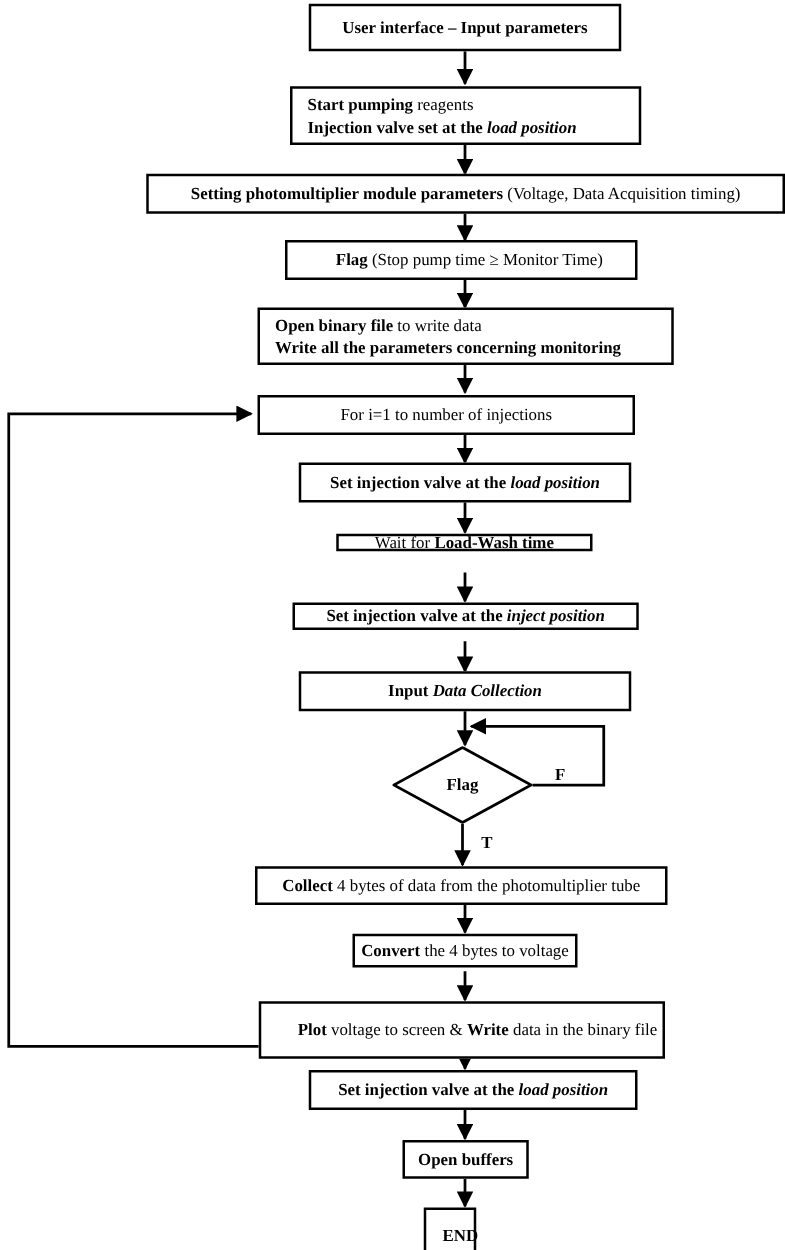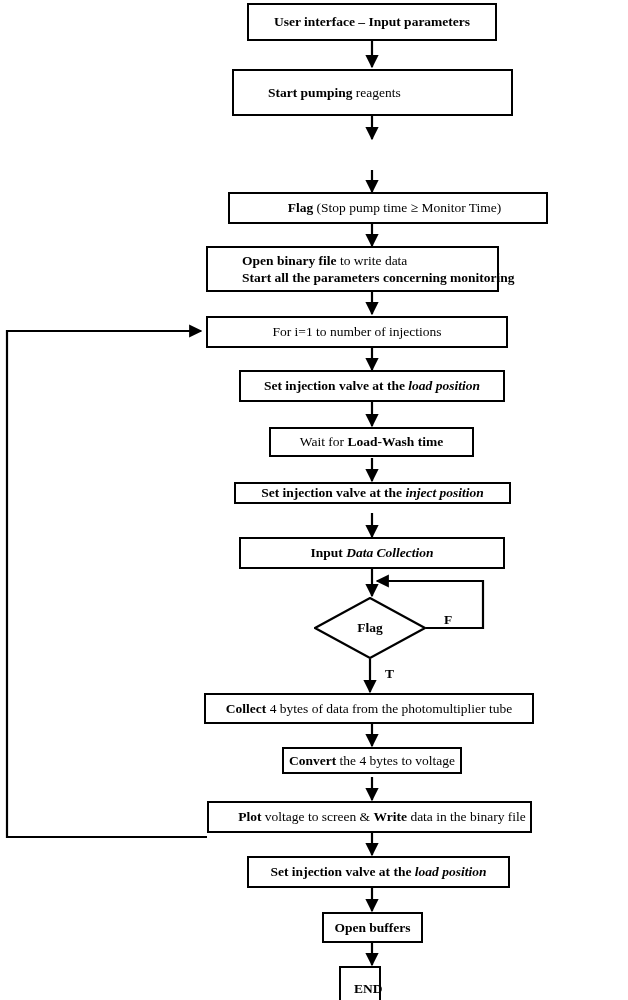"Start pumping reagents" .node.left { padding-left: 34px -> 12px }
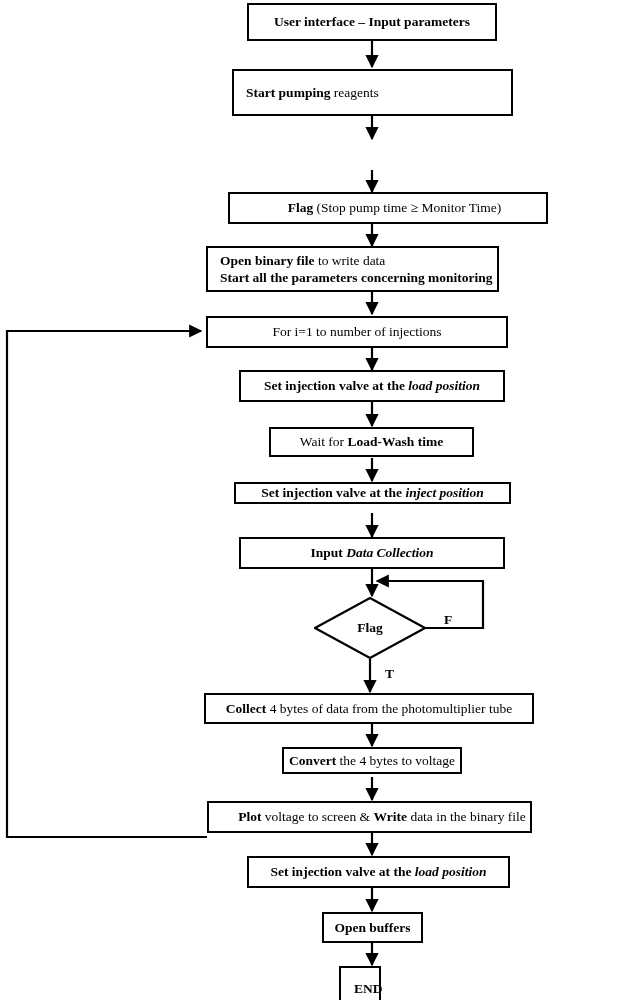"Injection valve set at the" span.line { html: none -> <span><b>Injection valve set at the </b><span>load position</span></span> }
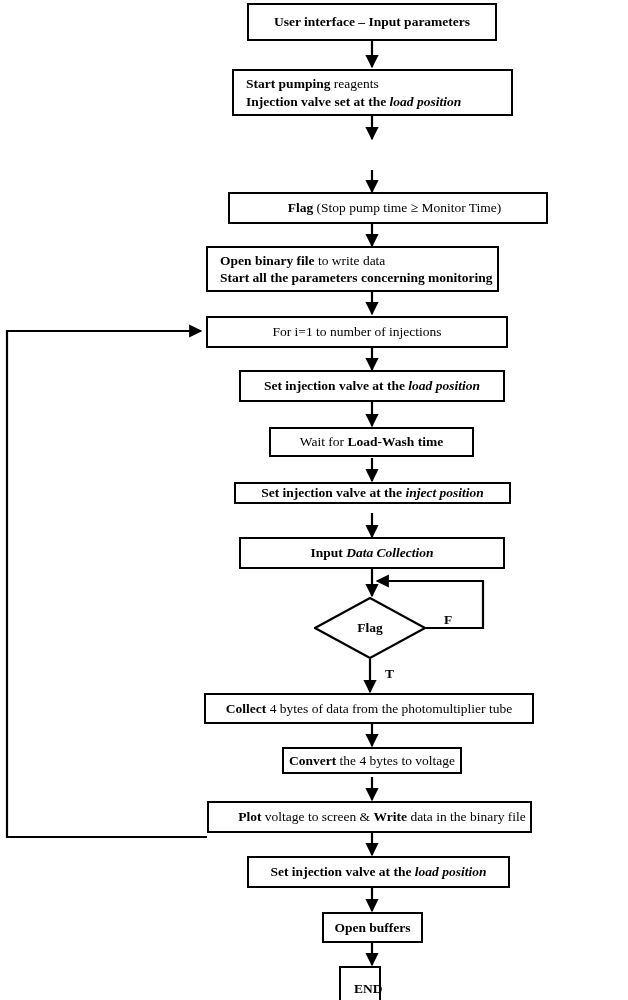"Setting photomultiplier module" div.node { html: none -> <div> <span> <span><b>Setting photomultiplier module parameters </b>(Voltage, Data Acquisition timing)</span> </span> </div> }
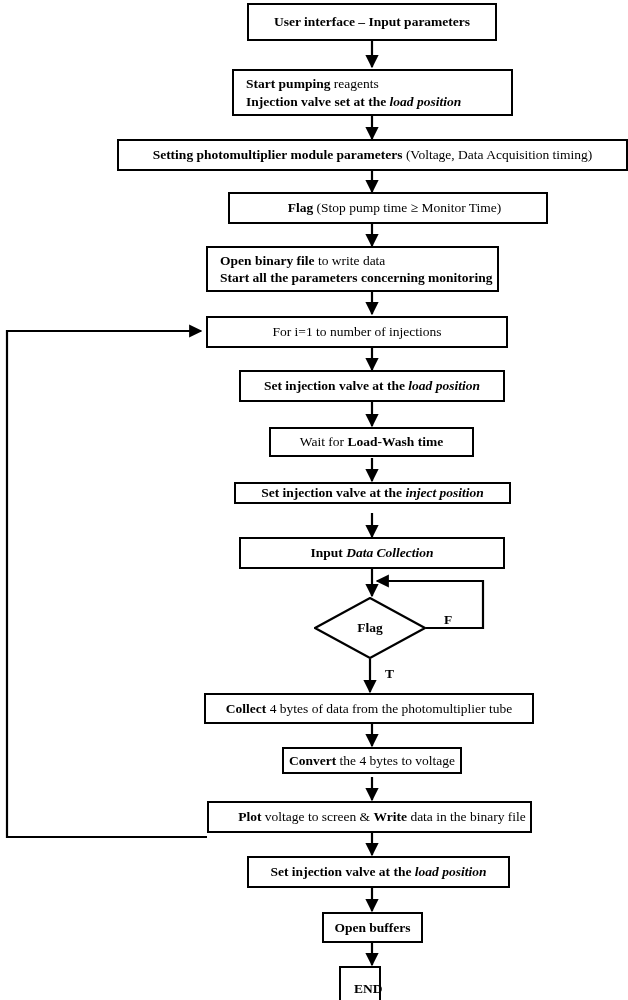"Flag (Stop pump time ≥" div.node { width: 320px -> 282px }
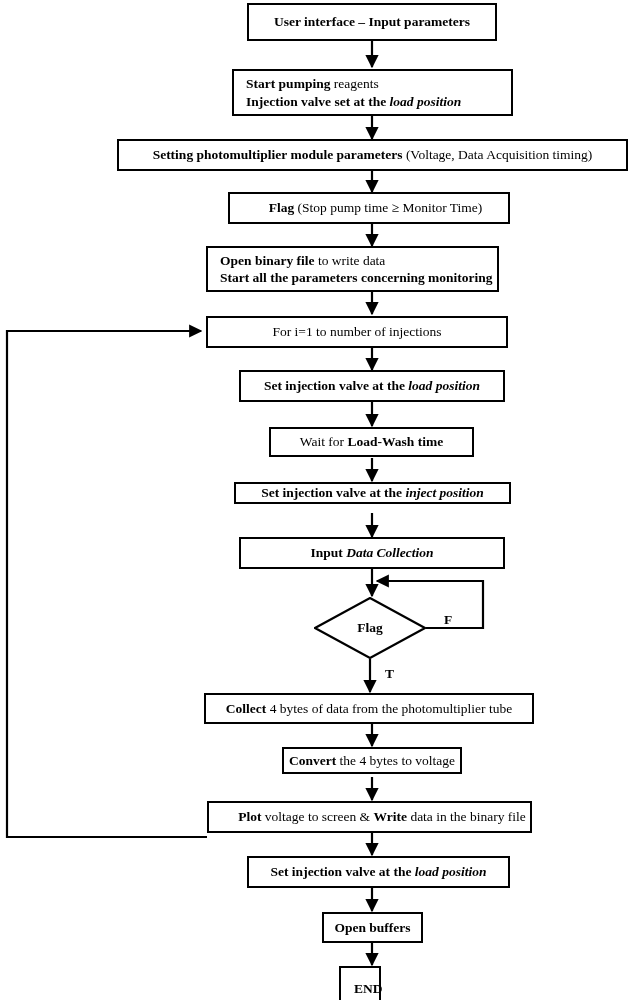"Open binary file to write" div.node { width: 293px -> 333px }
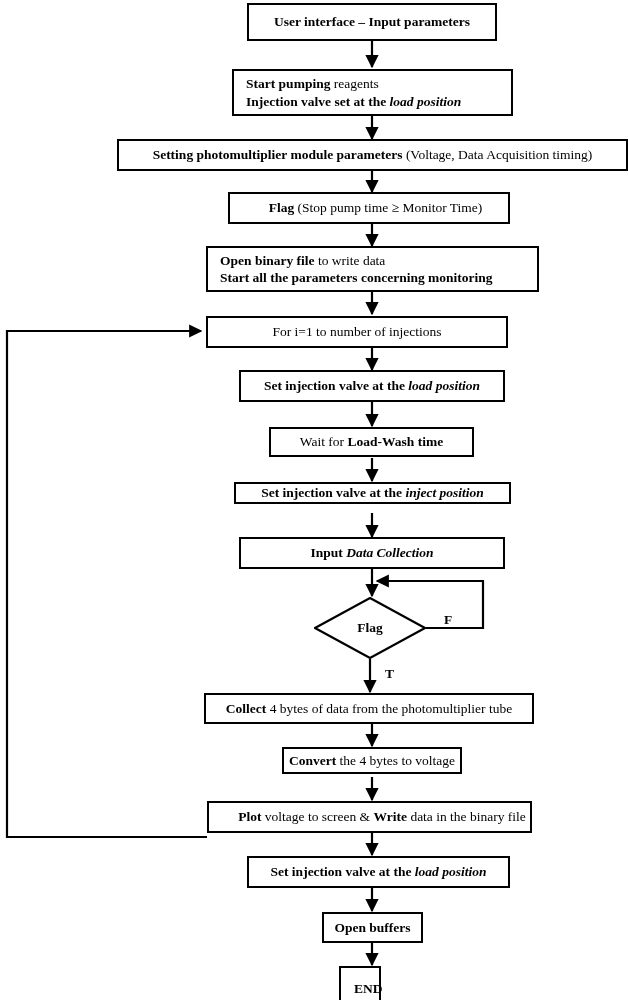"Start all the parameters concerning" b { text: Start -> Write }
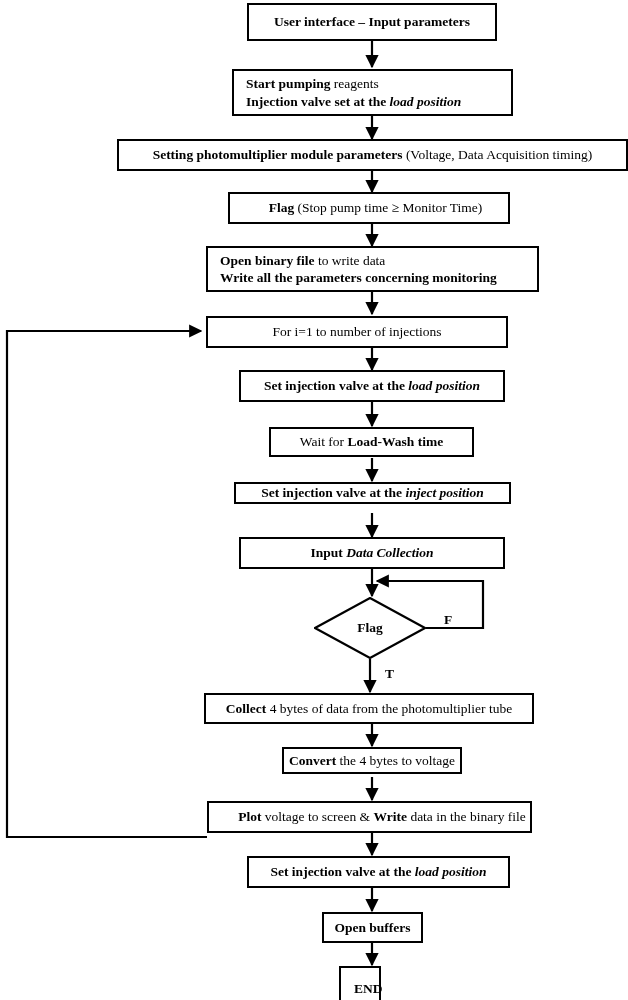"Wait for Load-Wash time" div.node { height: 30px -> 14px }
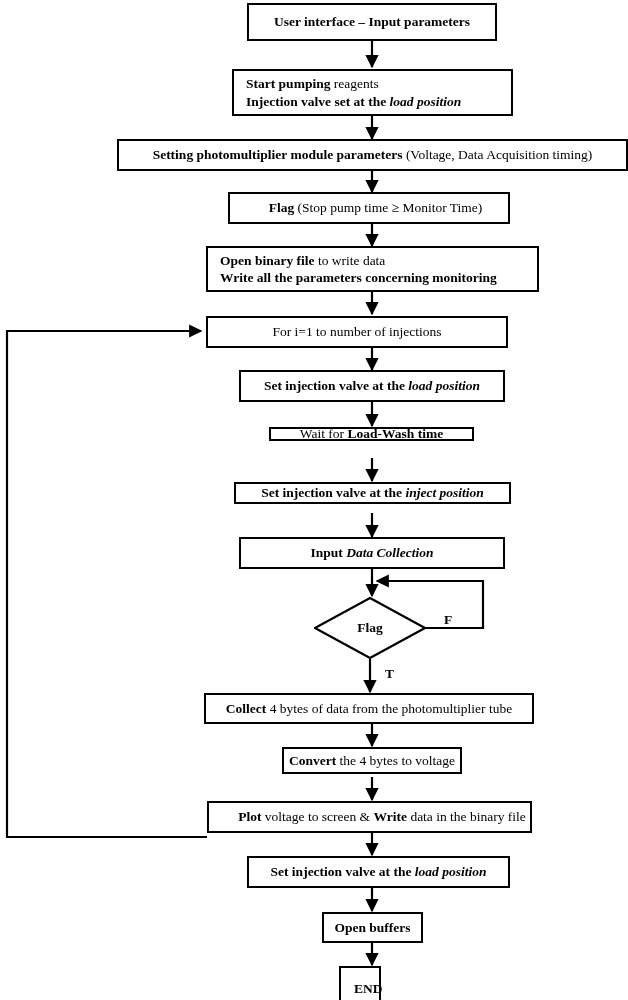"Plot voltage to screen &" div.node { height: 32px -> 46px }
